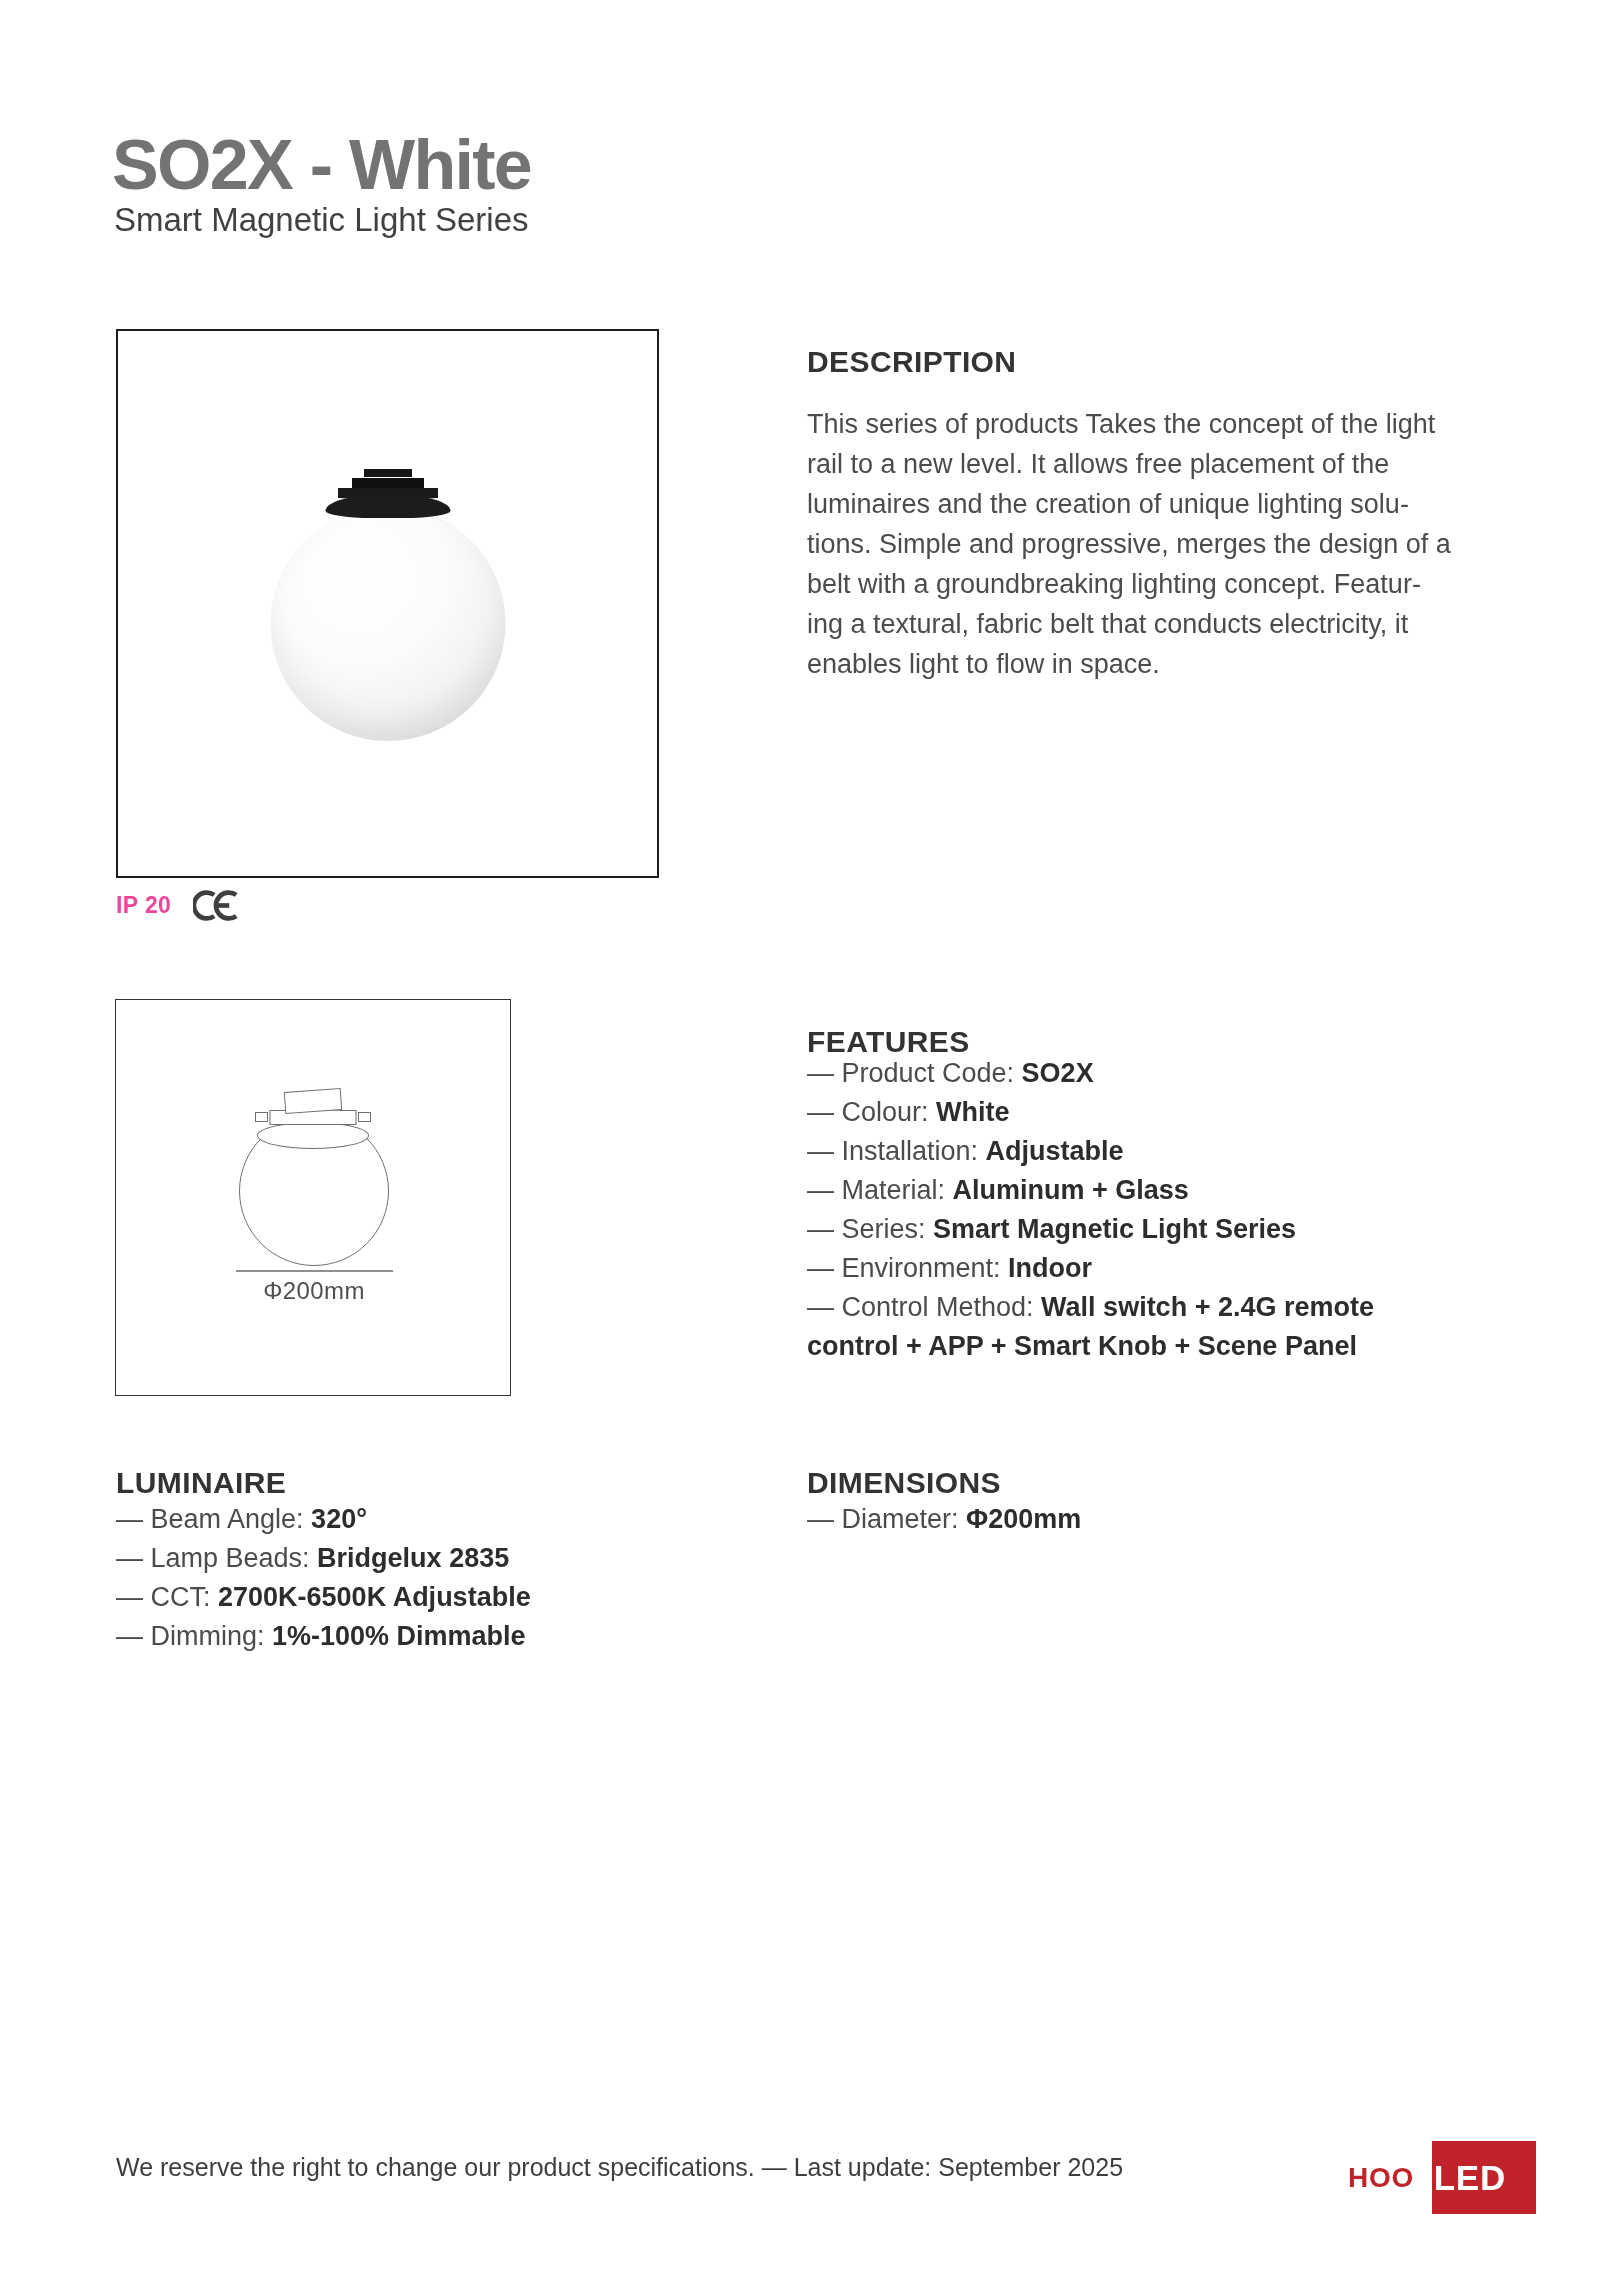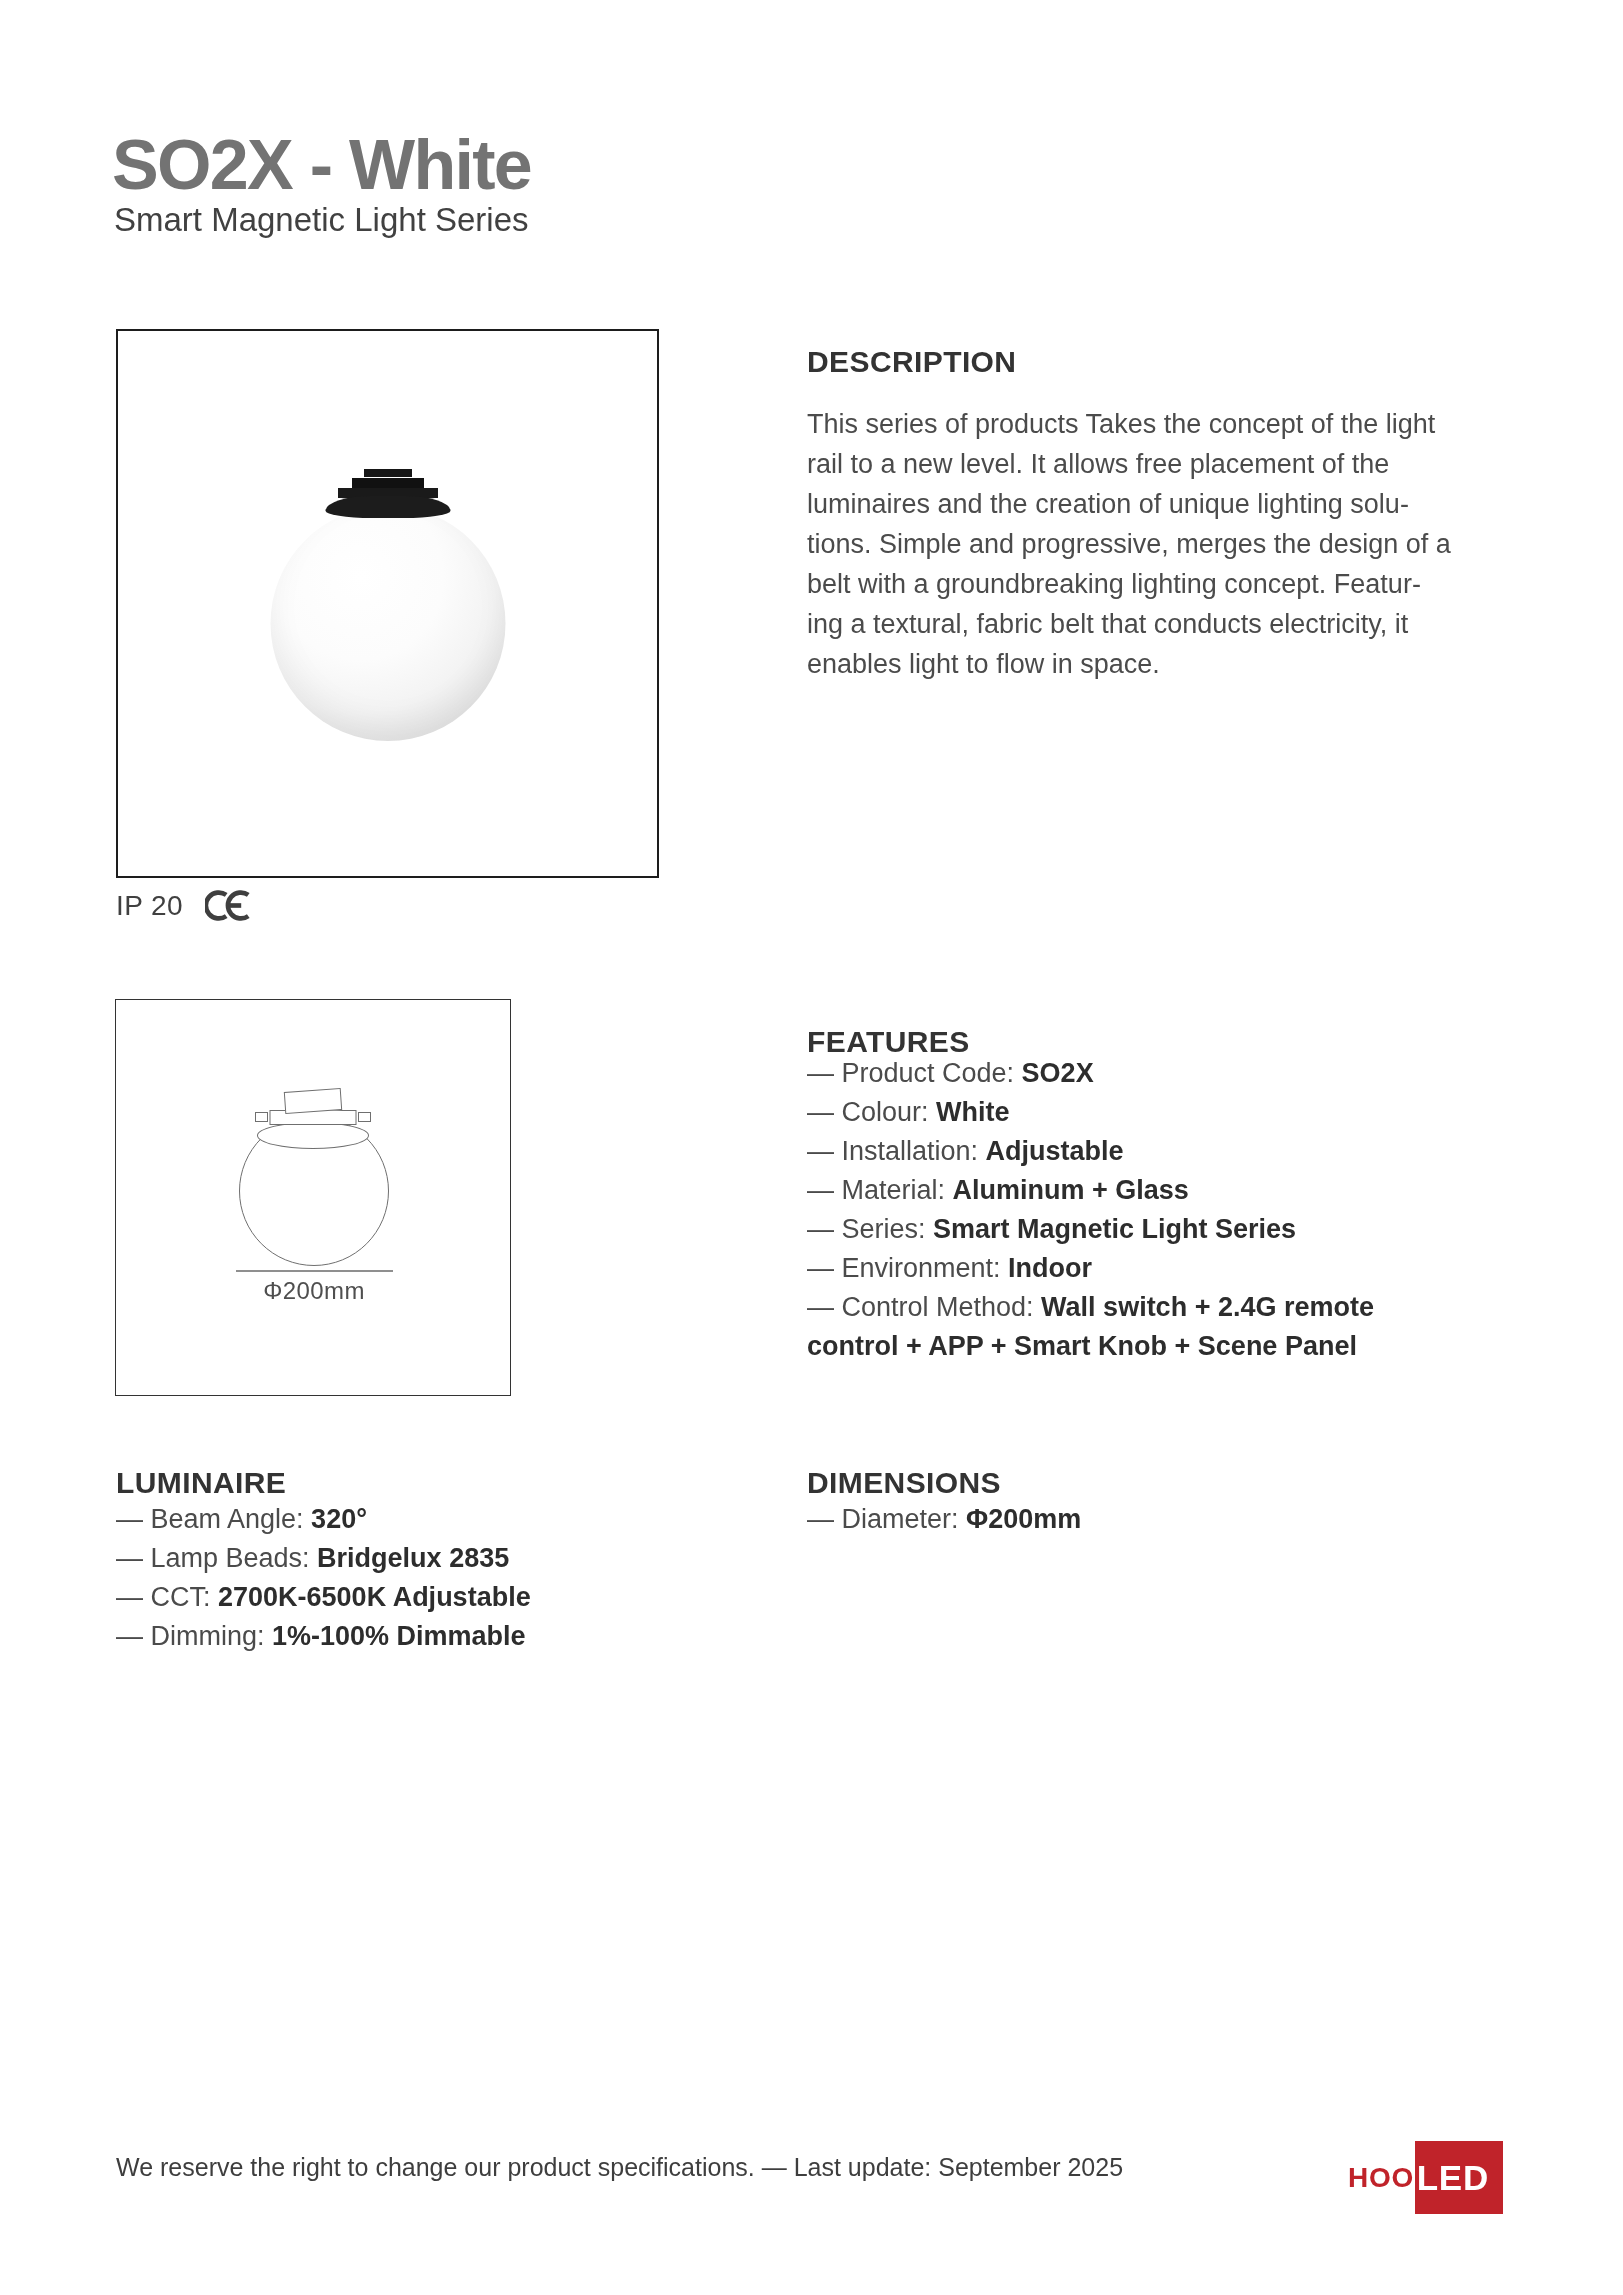"IP 20" .ip-text { color: #404040 -> #ec4899; font-size: 28px -> 23px; font-weight: 400 -> 700 }
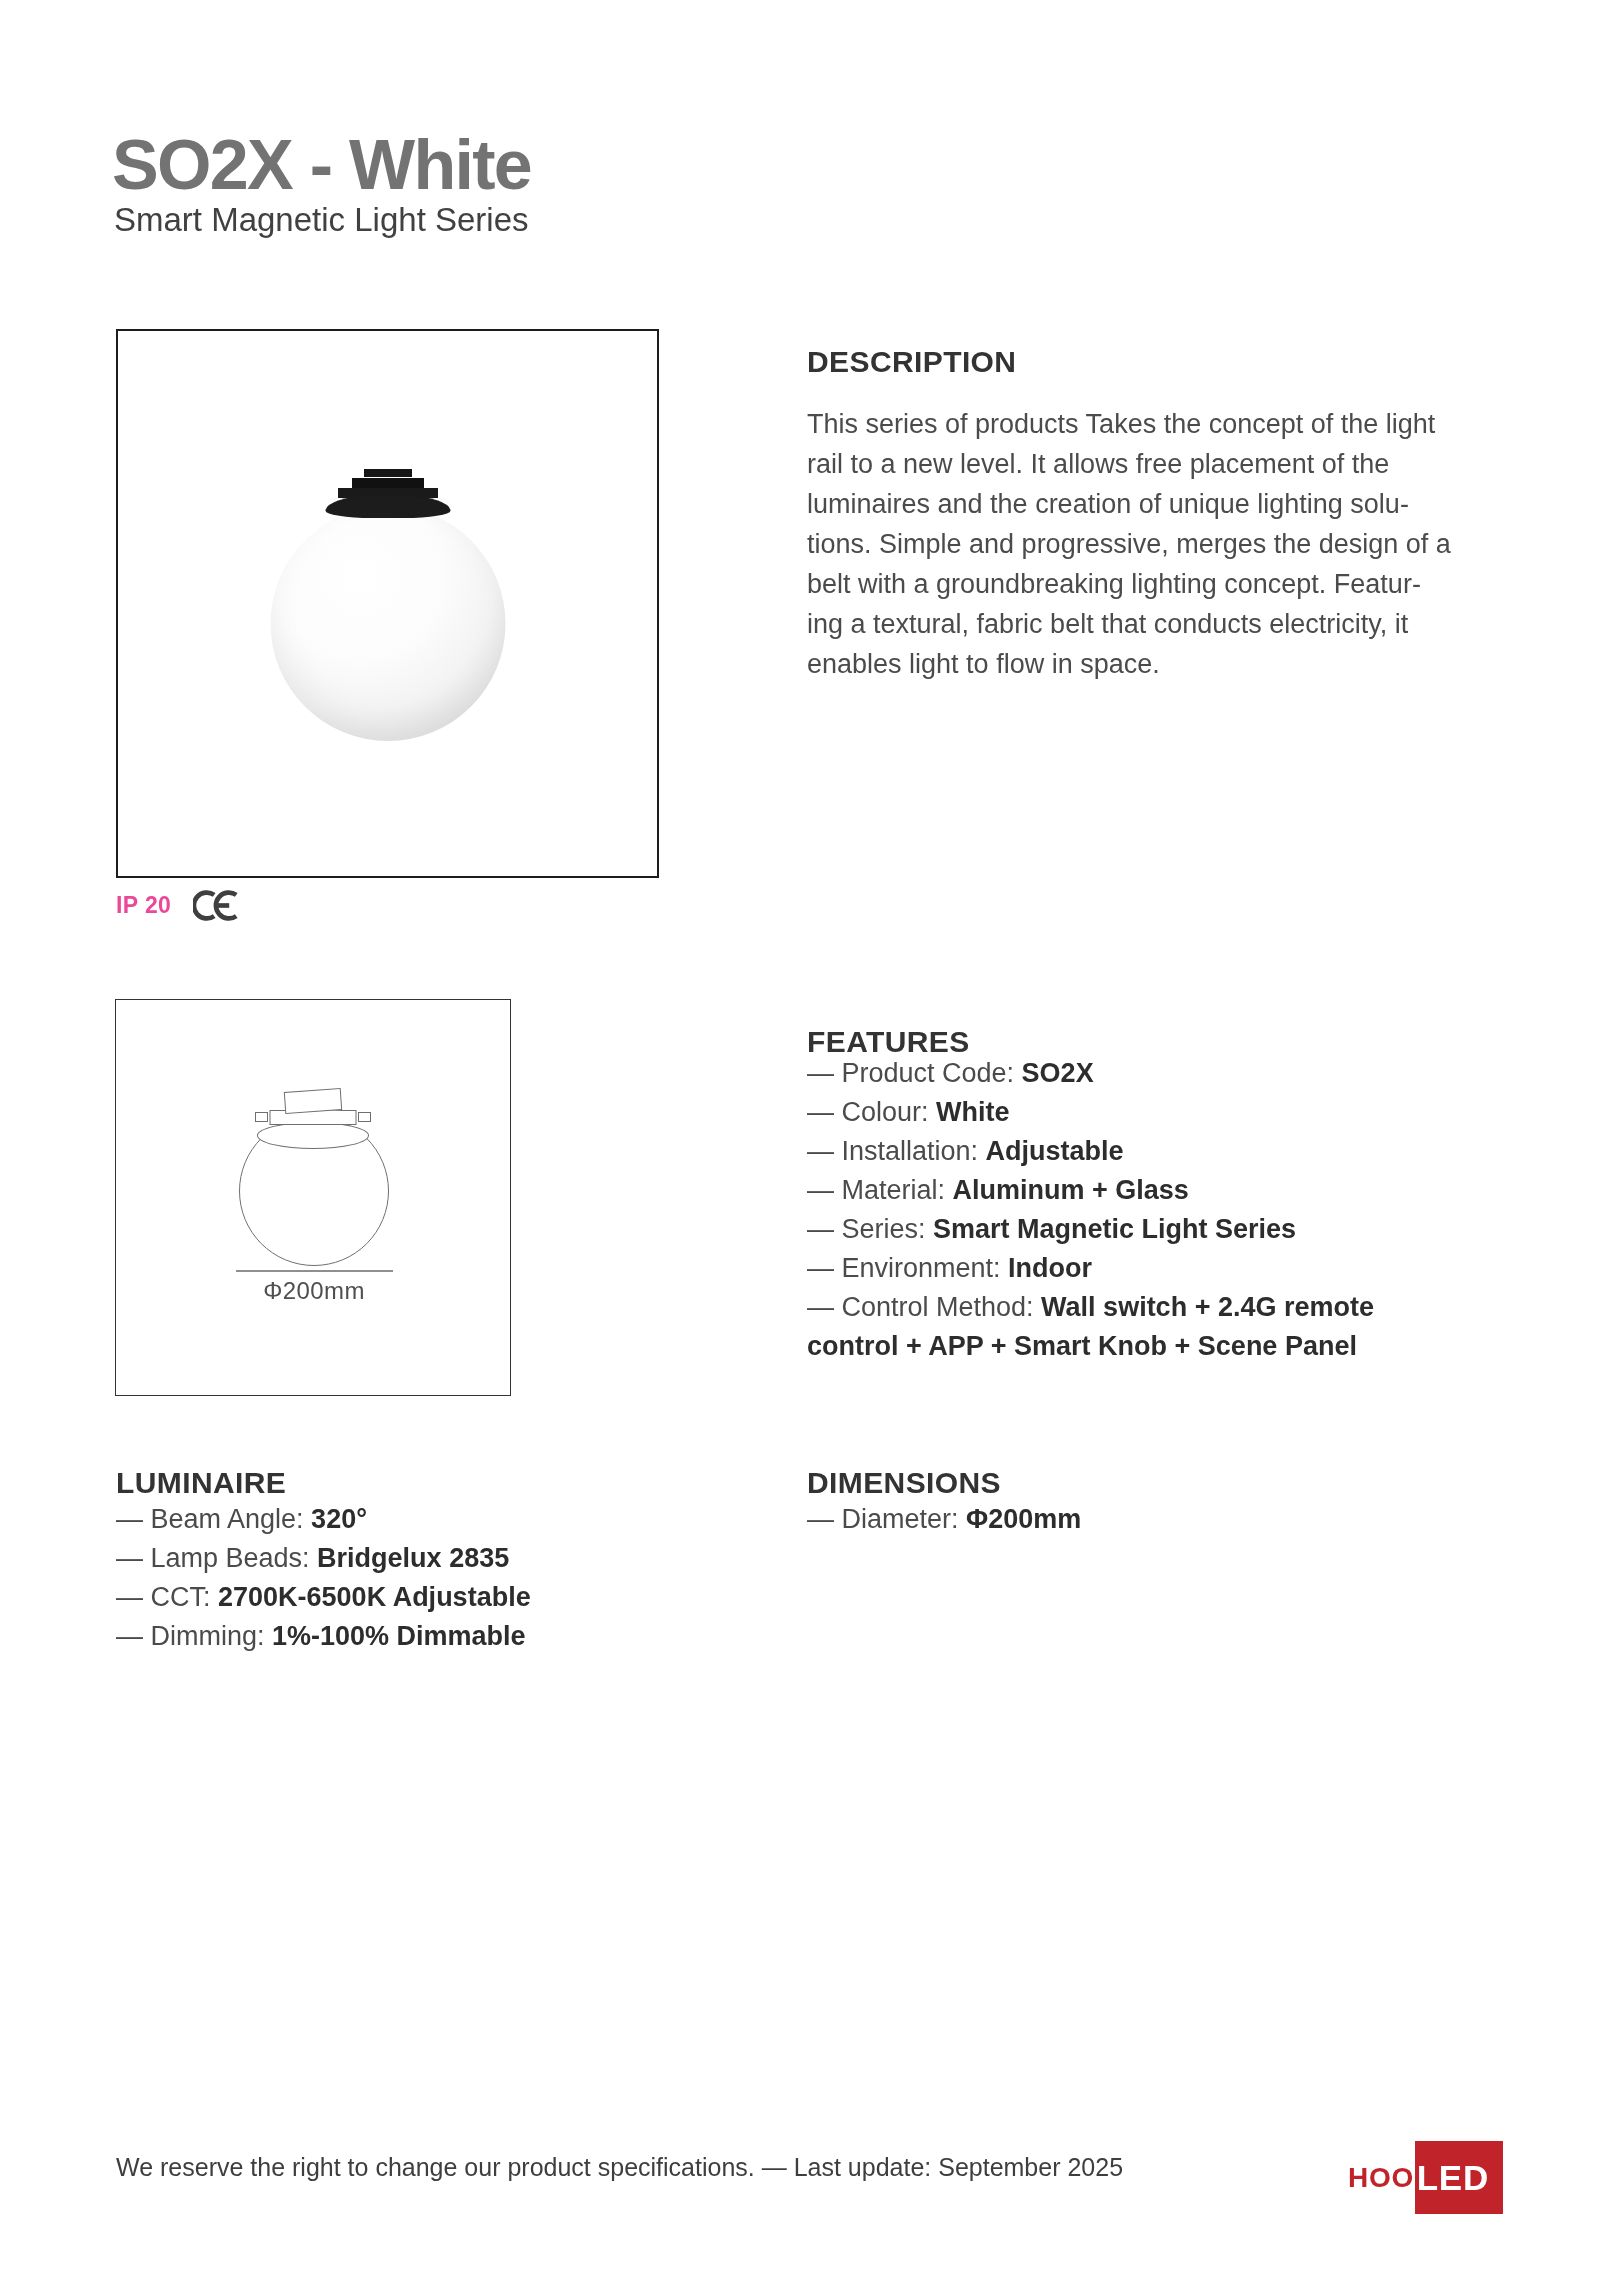"LED" .logo-box { margin-left: none -> 17px; width: 88px -> 104px }
